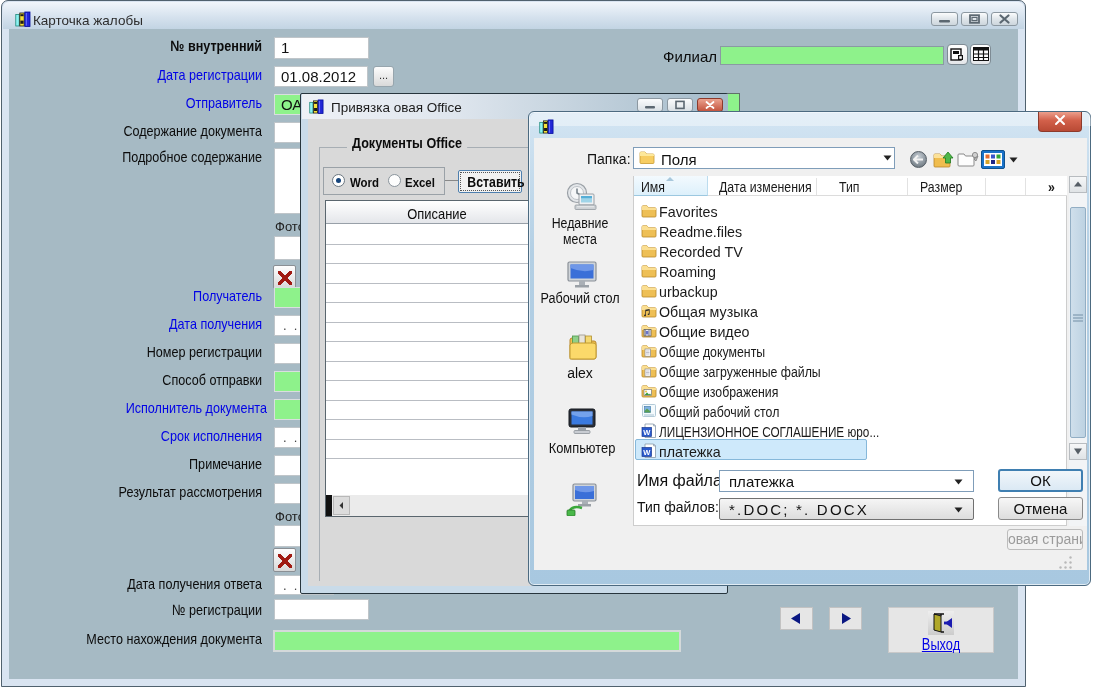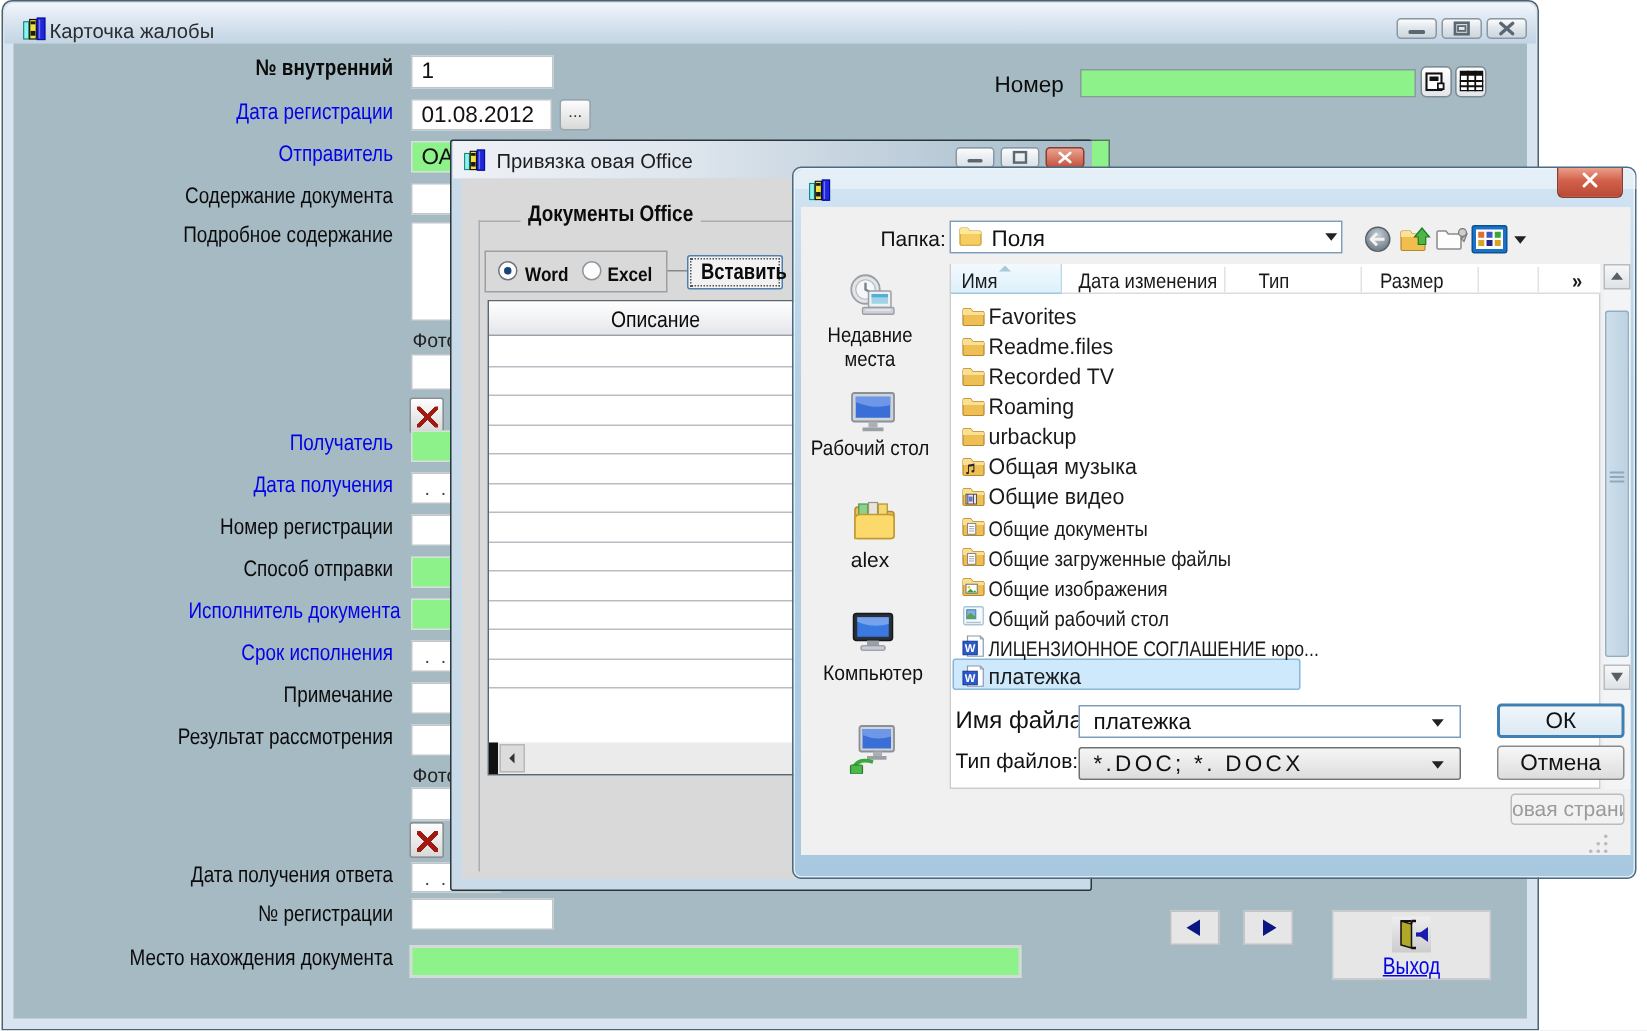"Номер" div { text: Номер -> Филиал }
